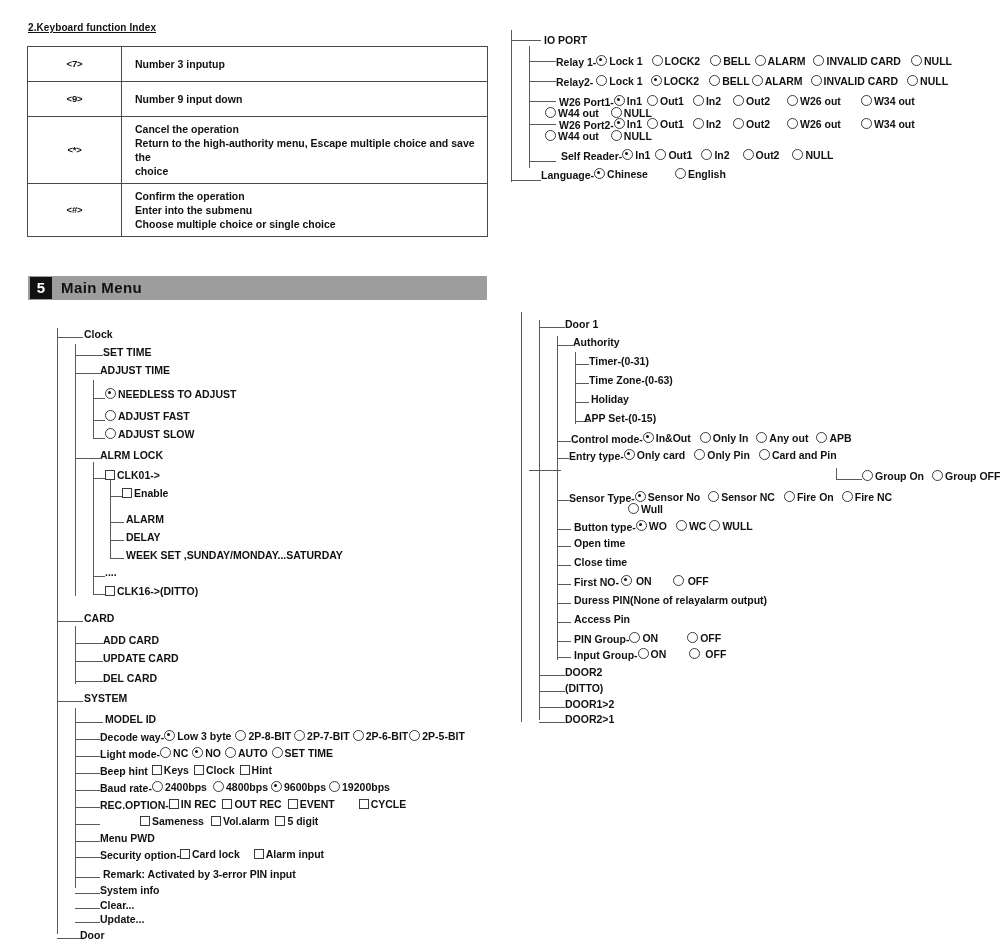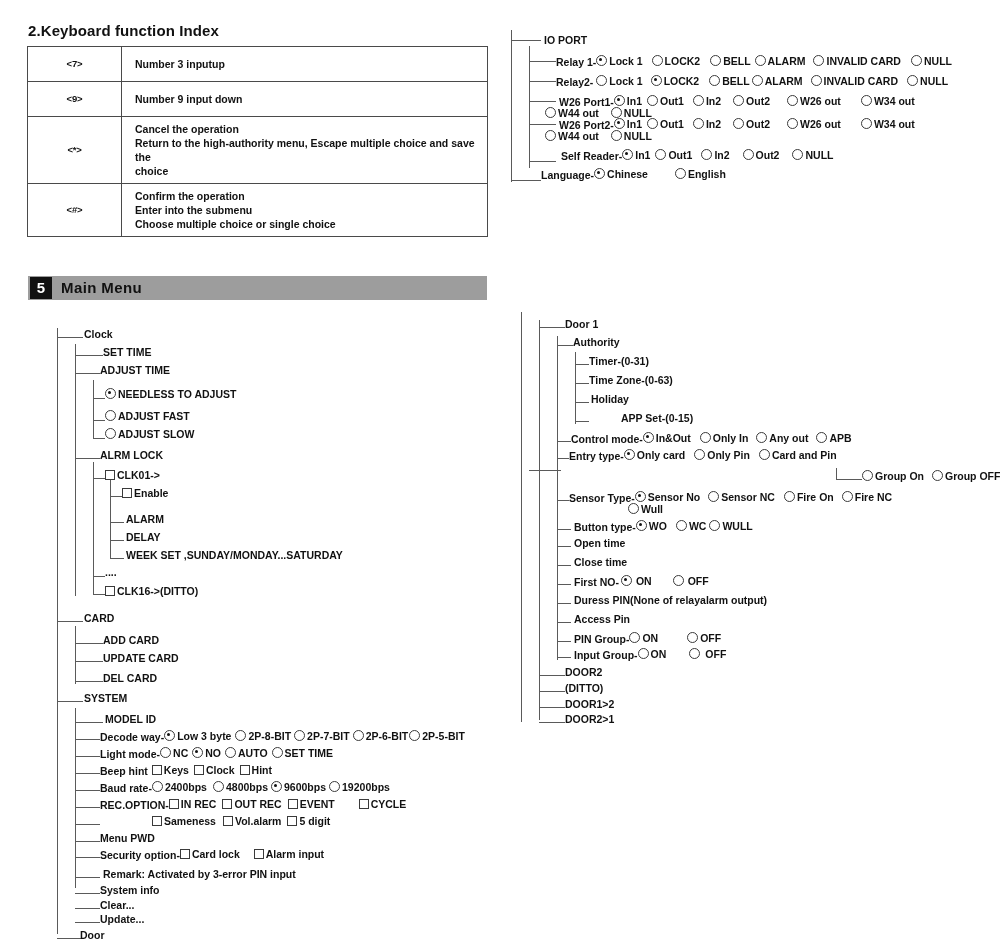"2.Keyboard function Index" .sec-title { font-size: 15px -> 10px; text-decoration: none -> underline }
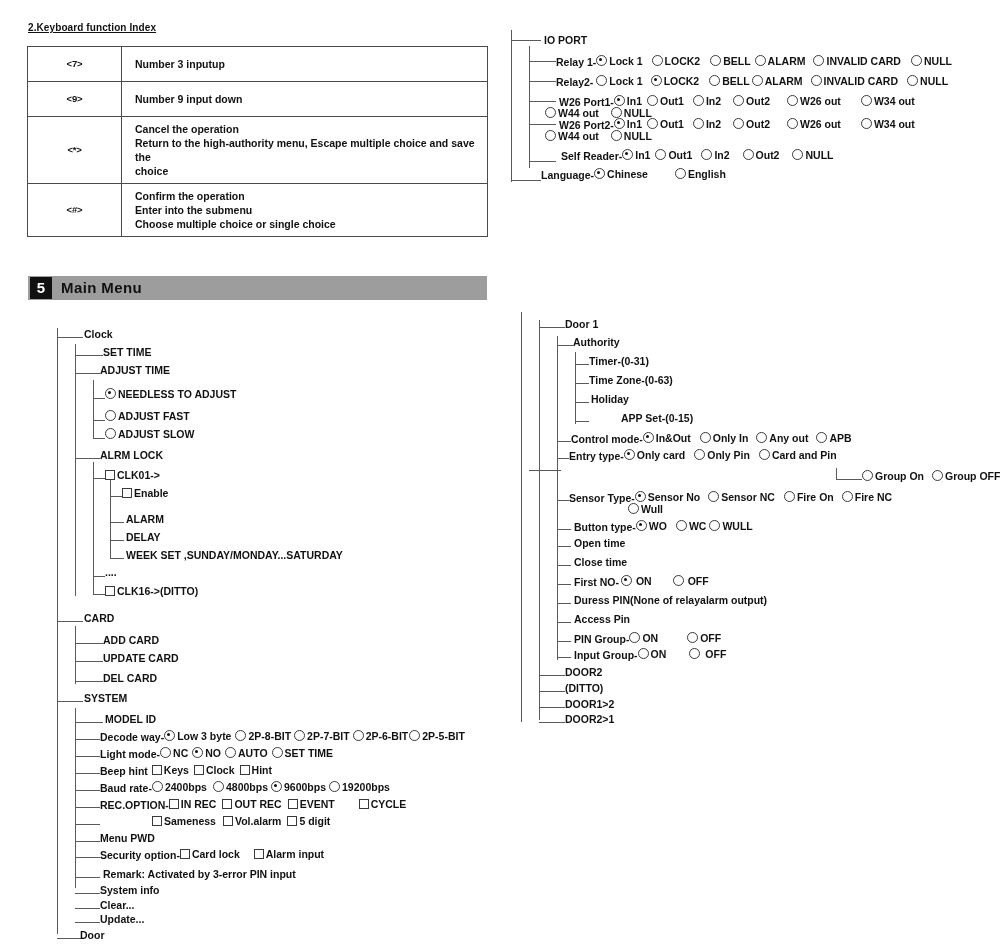"APP Set-(0-15)" div.node { left: 621px -> 584px }
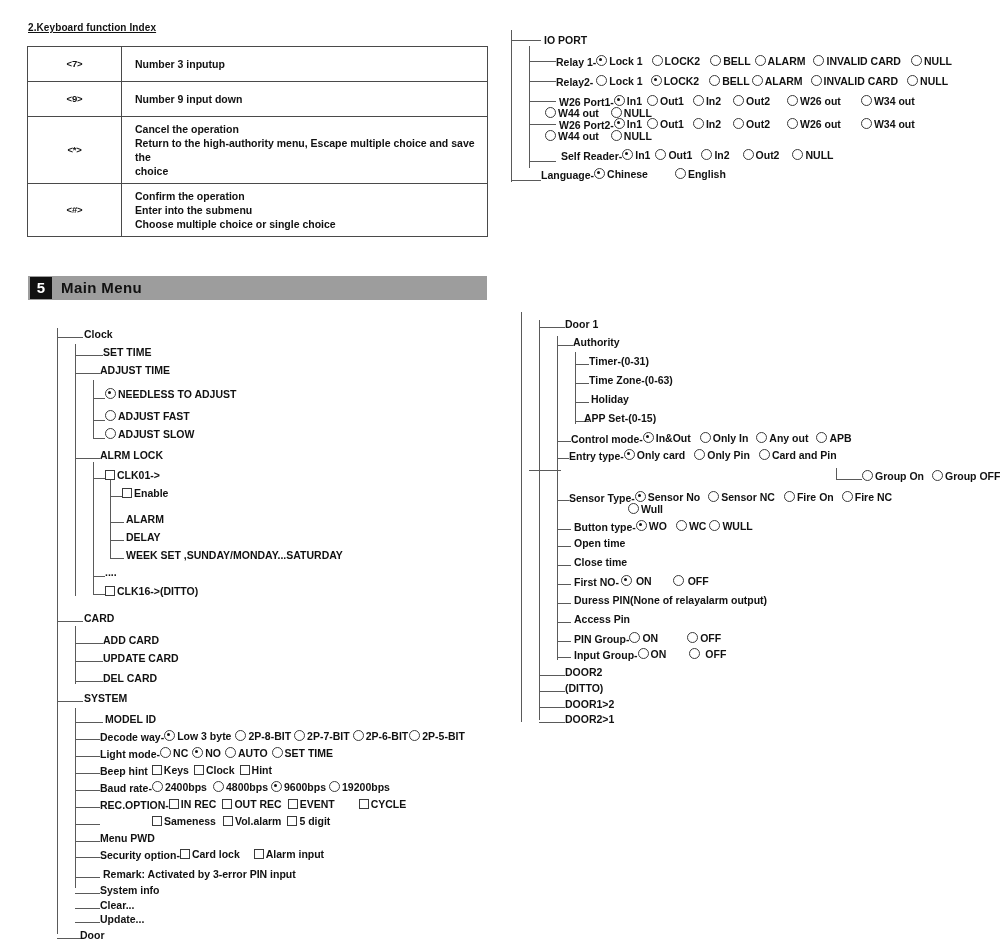"Sameness Vol.alarm 5 digit" div.node { left: 152px -> 140px }
